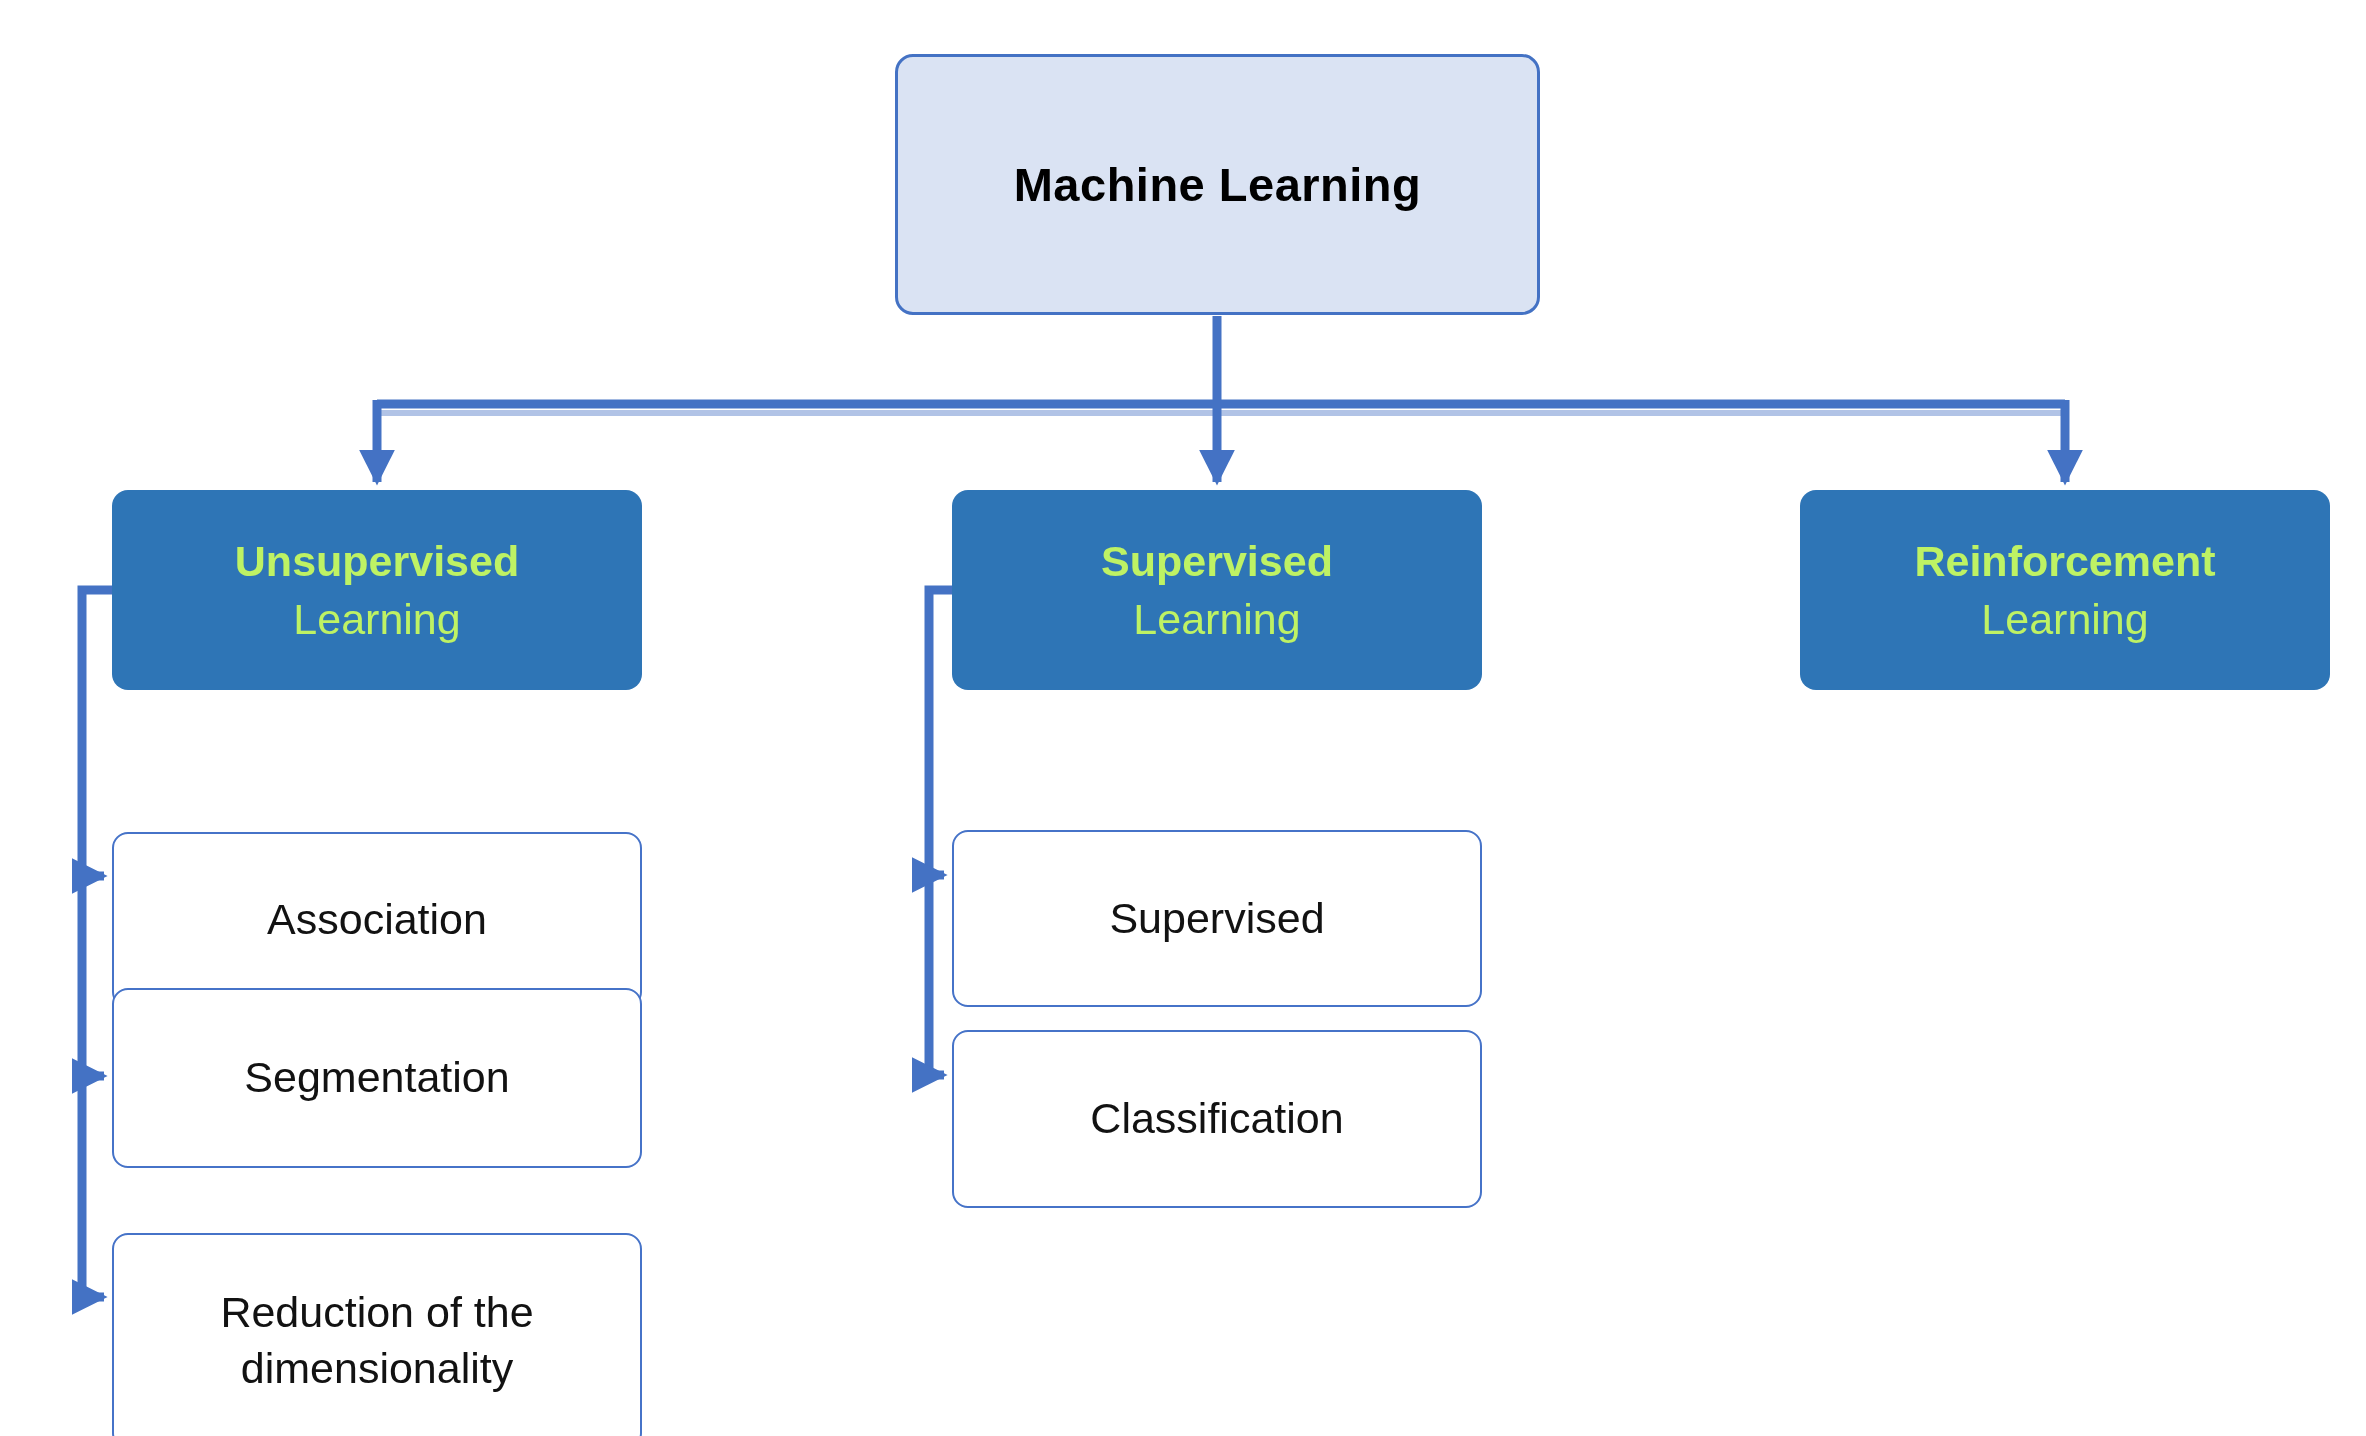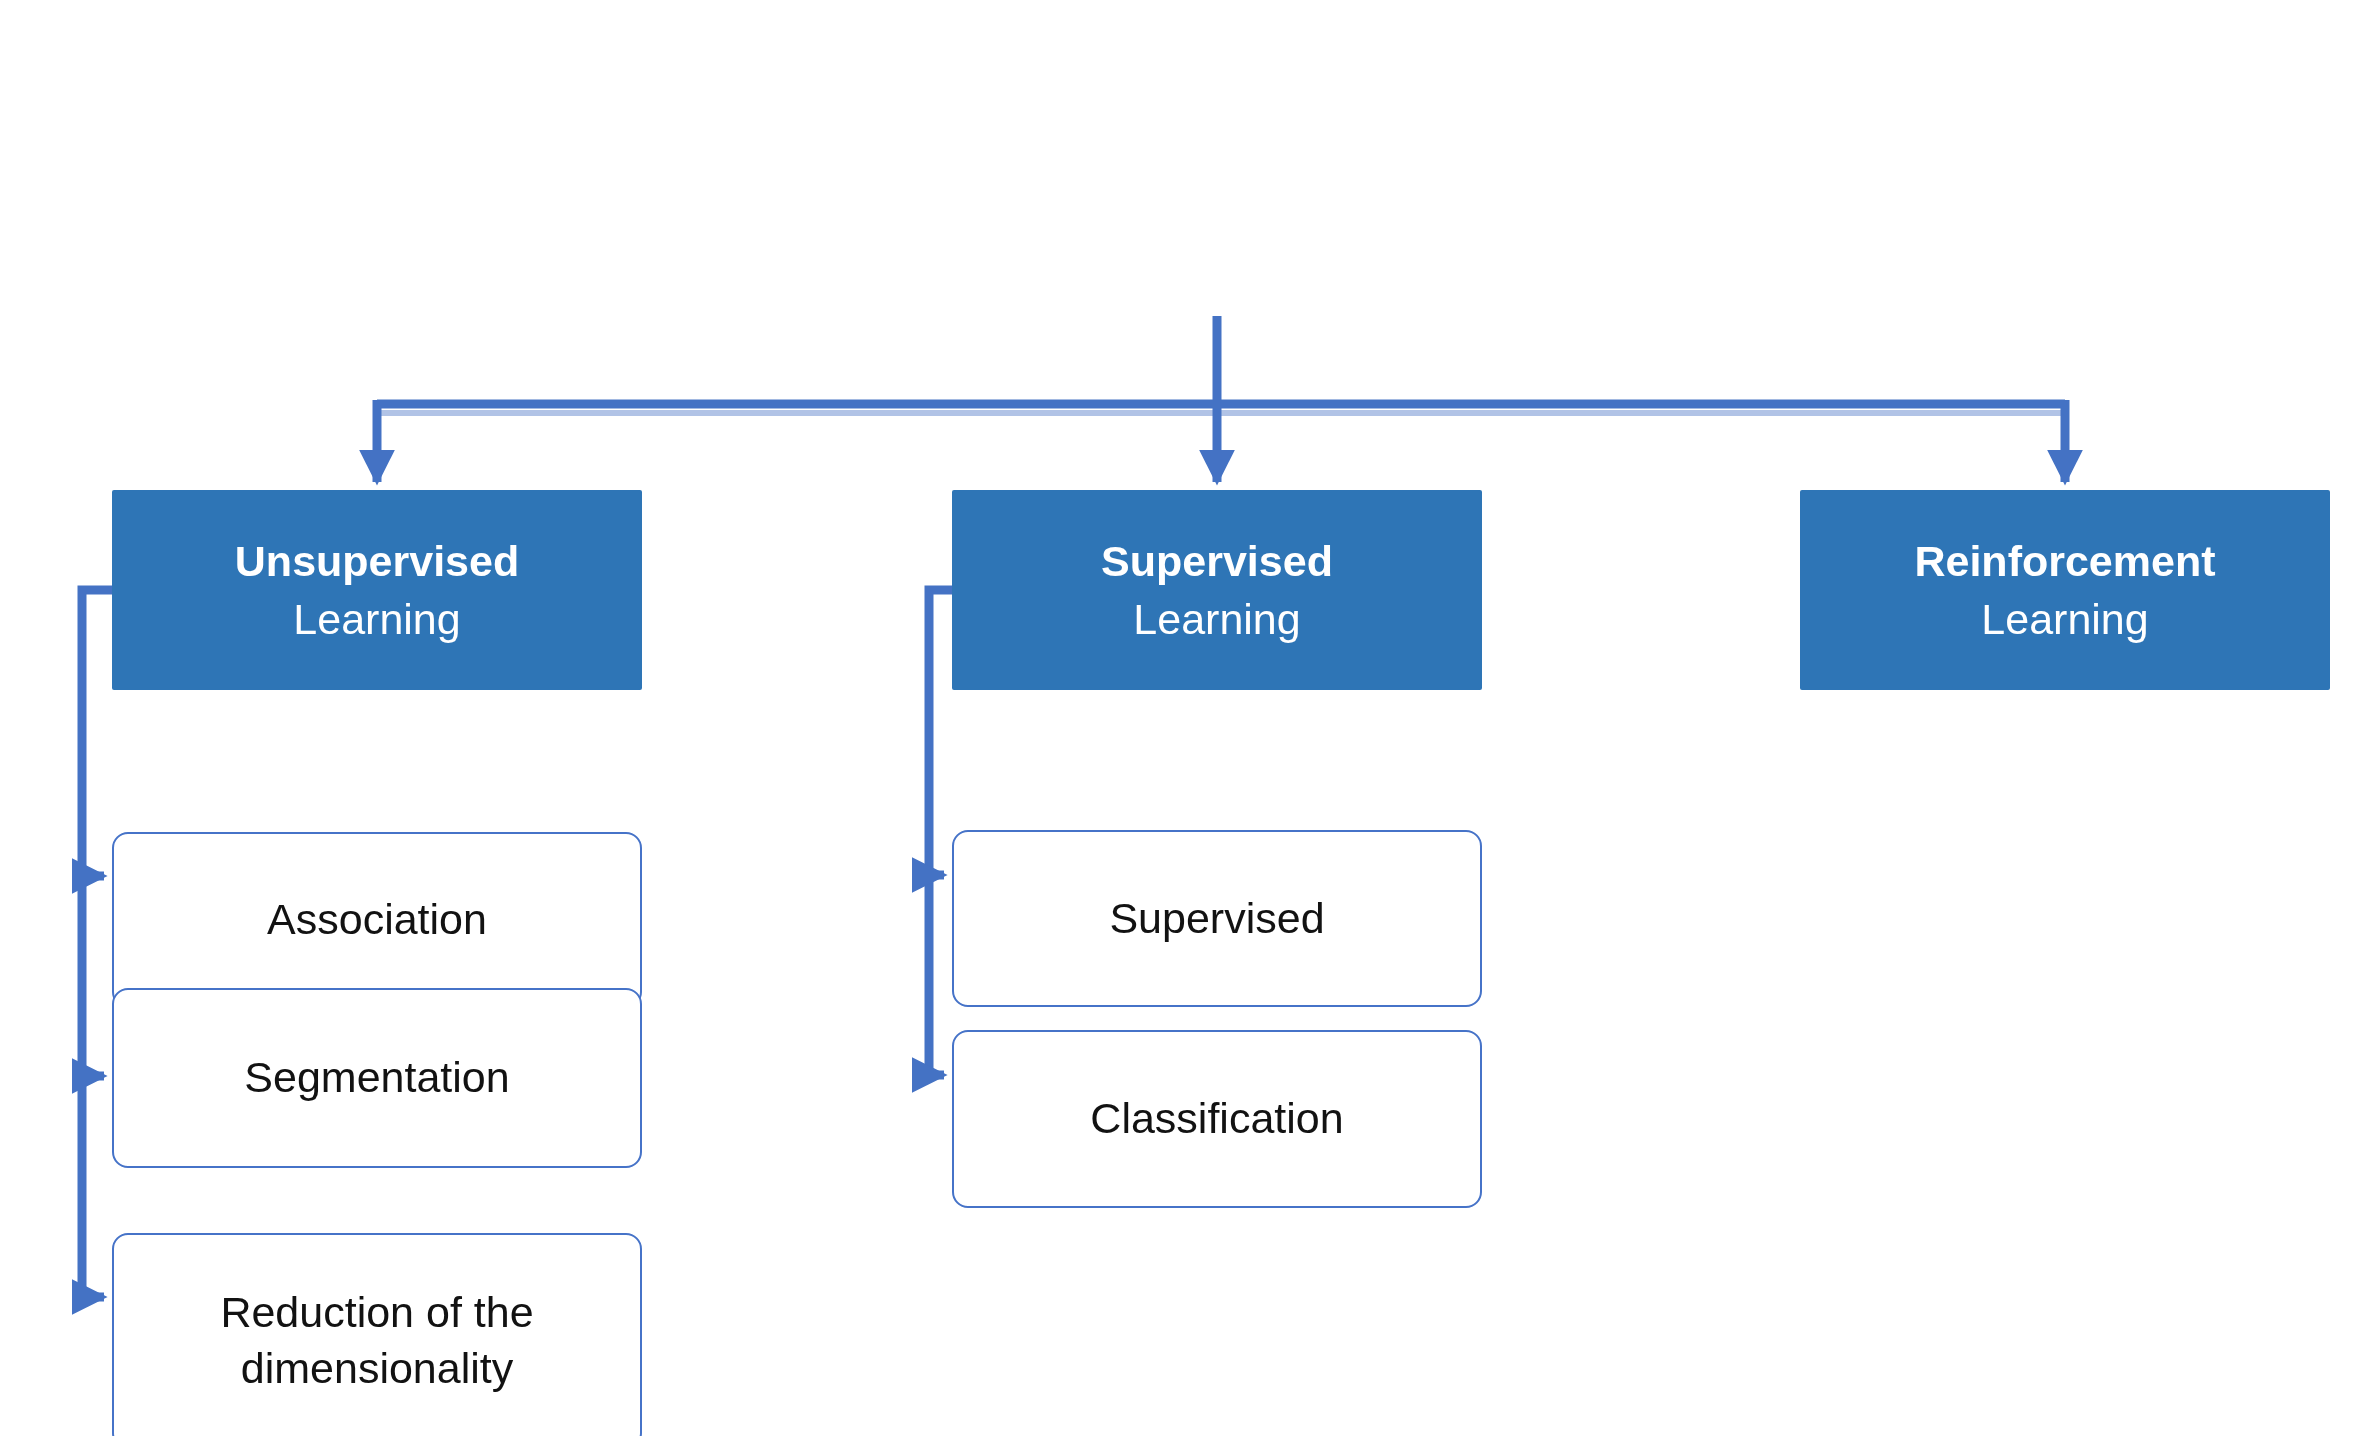"Machine Learning" div.node { html: none -> <div> <span>Machine Learning</span> </div> }
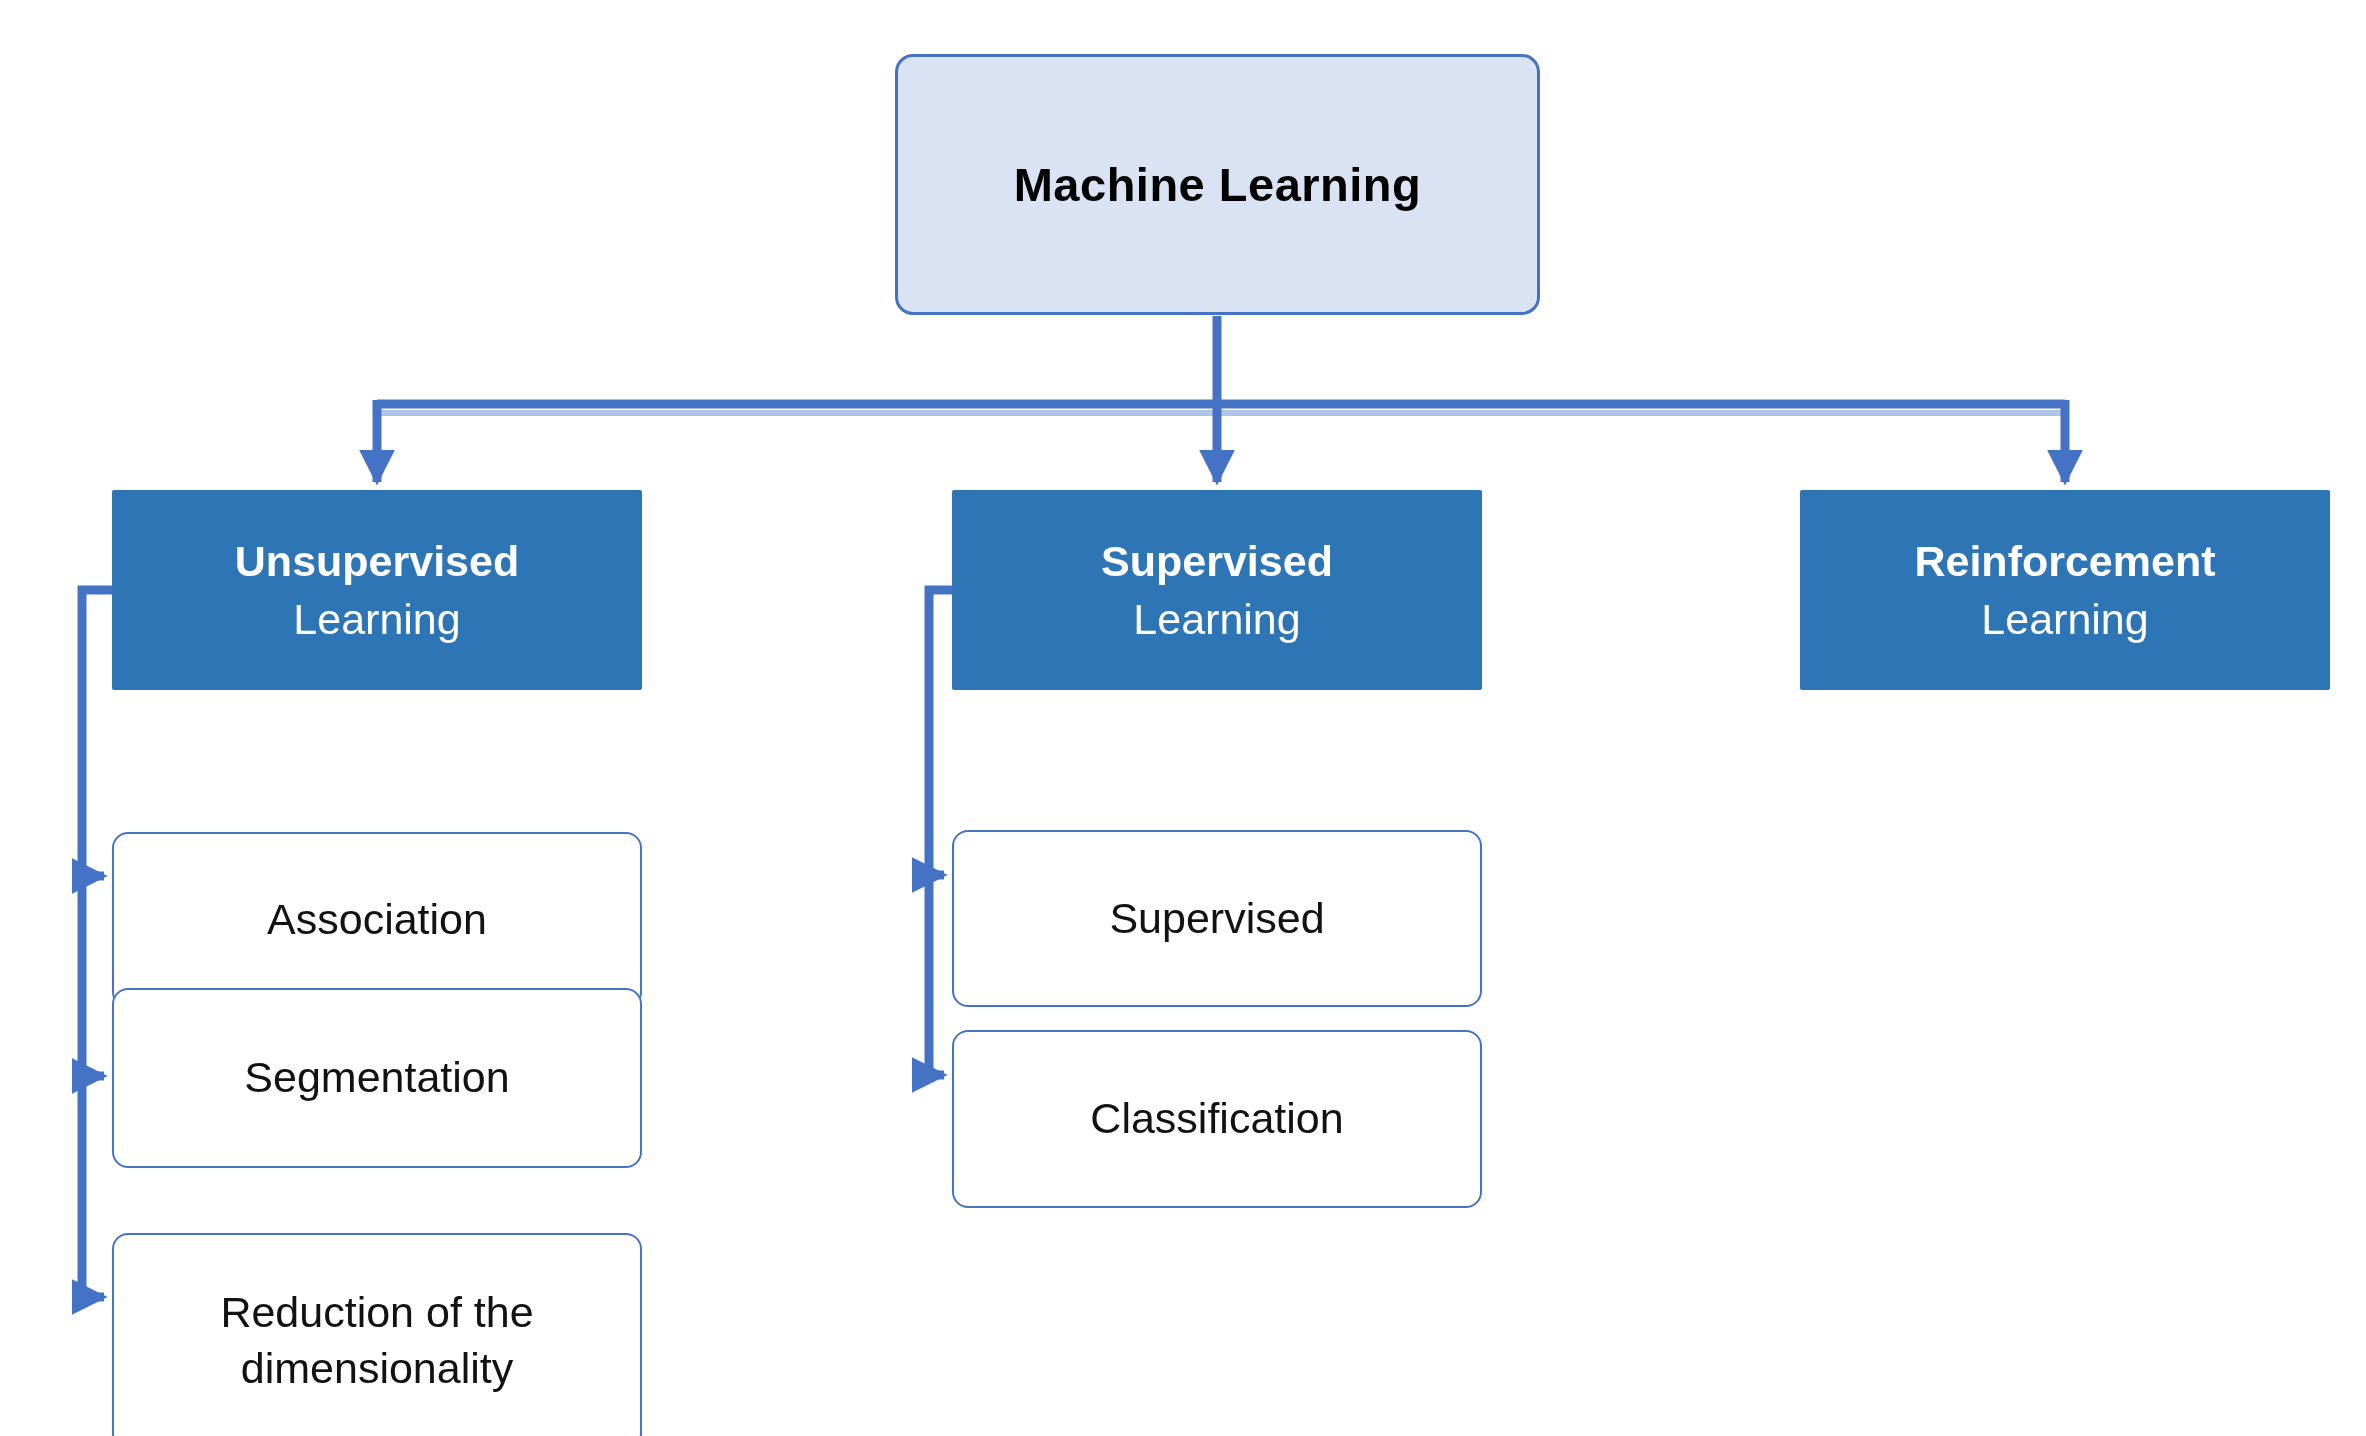"Unsupervised" .branch-node { border-radius: 2px -> 16px; color: #ffffff -> #bef264 }
